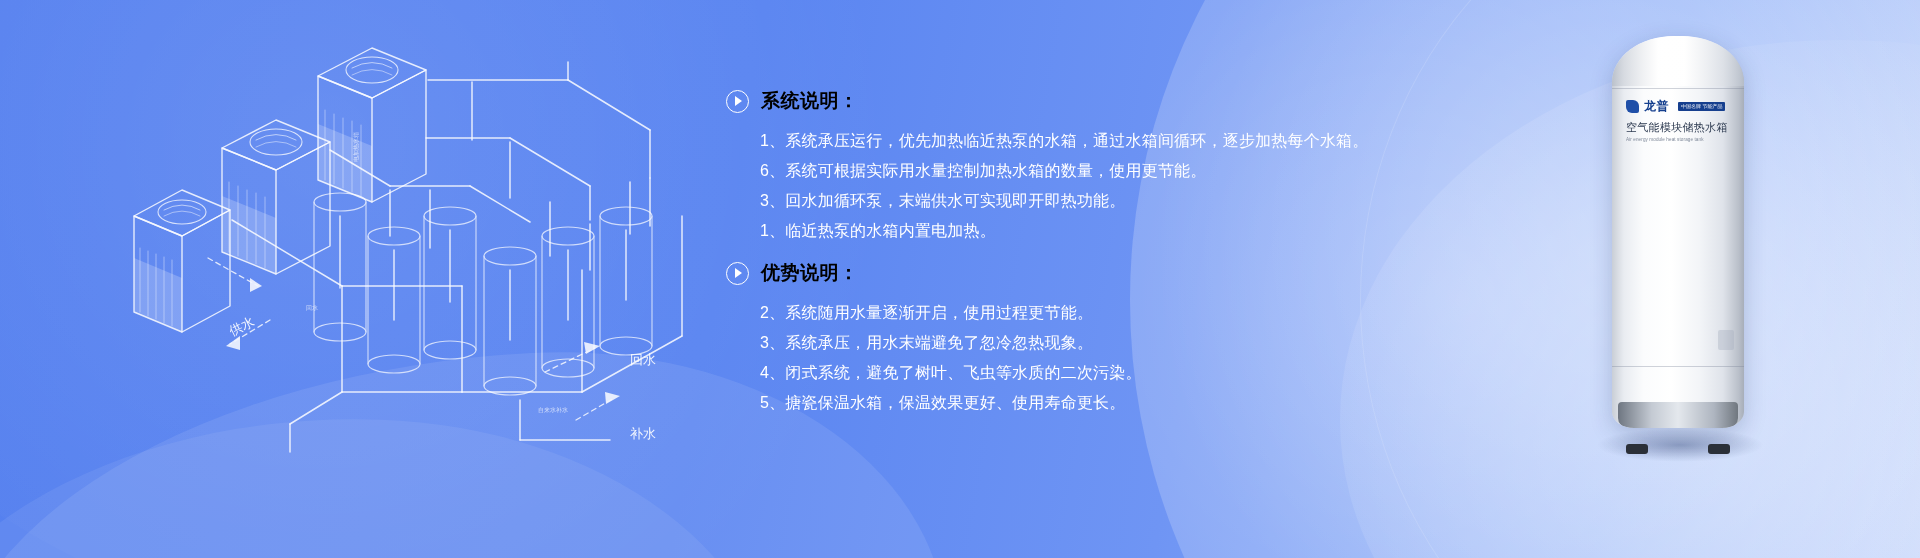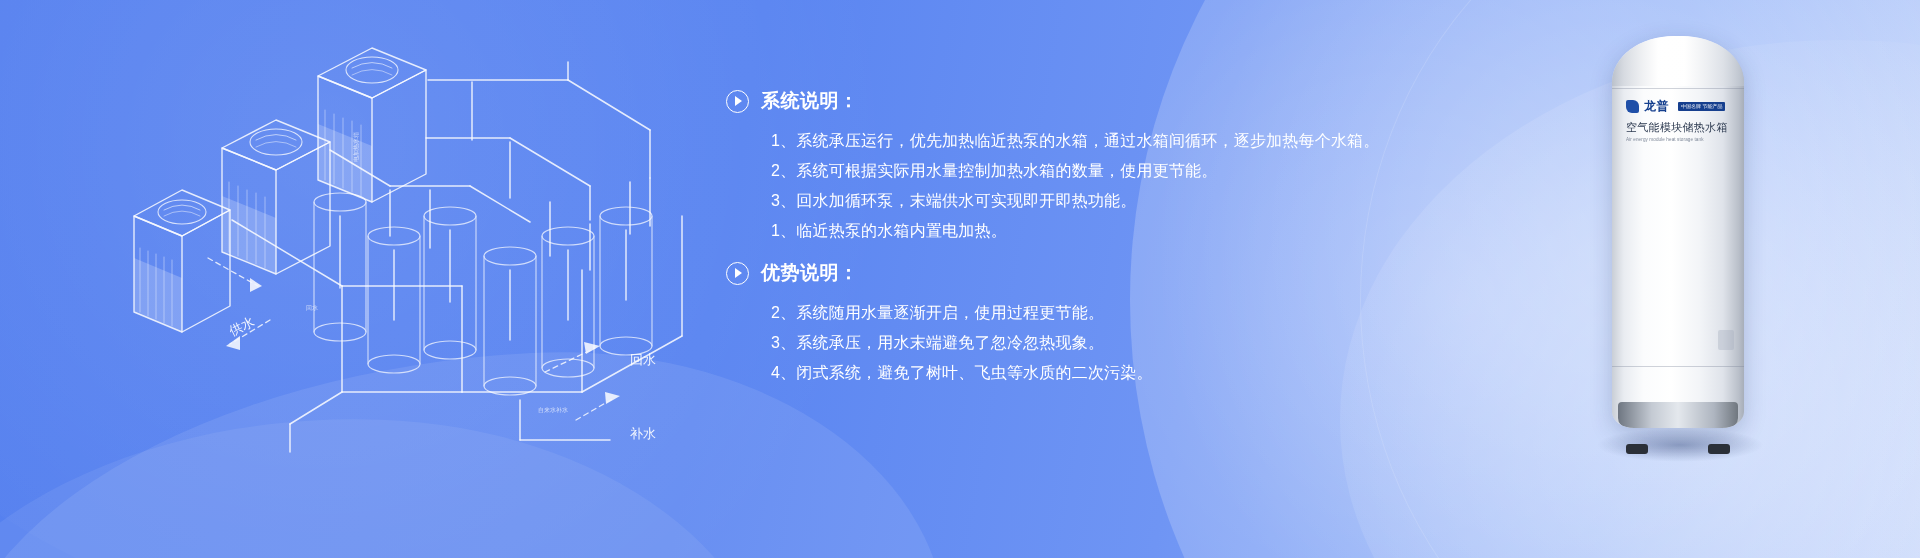"系统说明：" .sec-title { color: #ffffff -> #000000 }
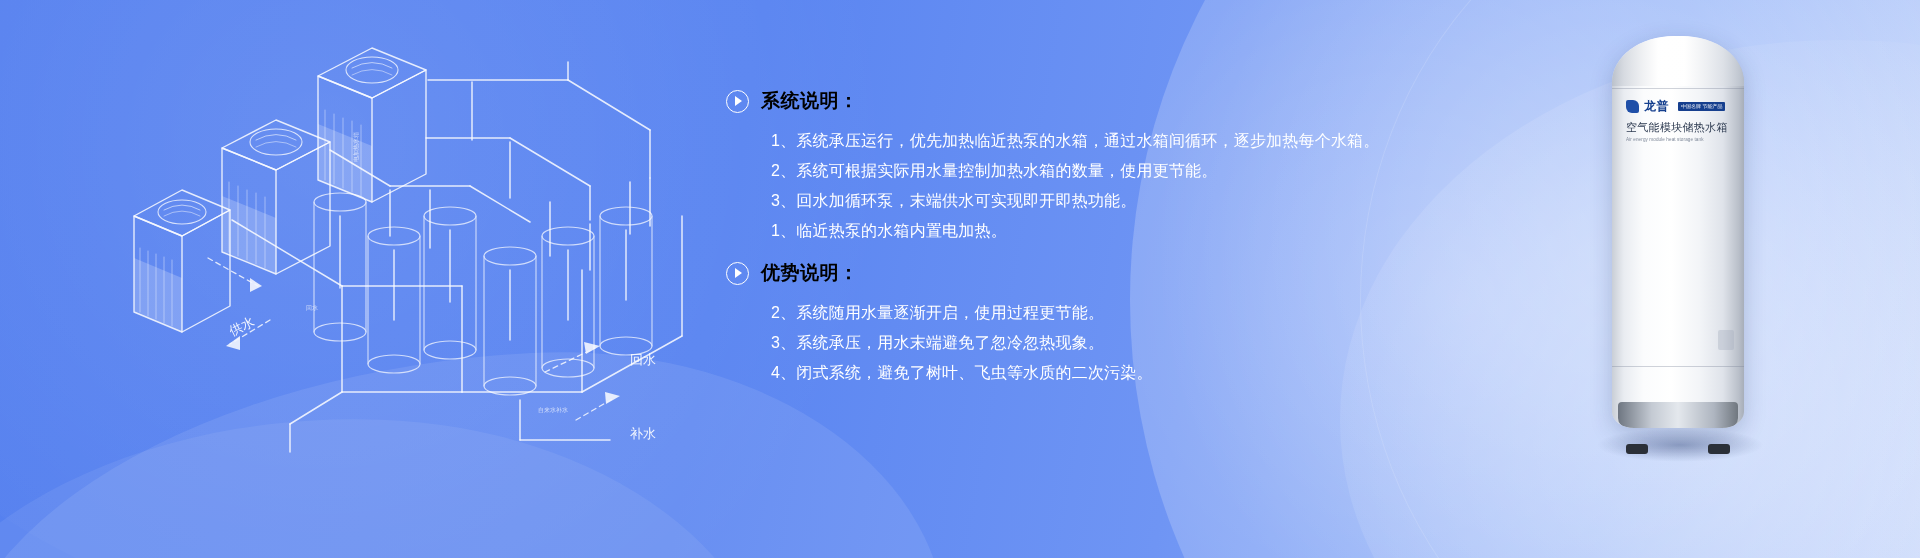"1、系统承压运行，优先加热临近热泵的水箱，通过水箱间循环，逐步加热每个水箱。" .sec-list { margin: 11px -> 0 }
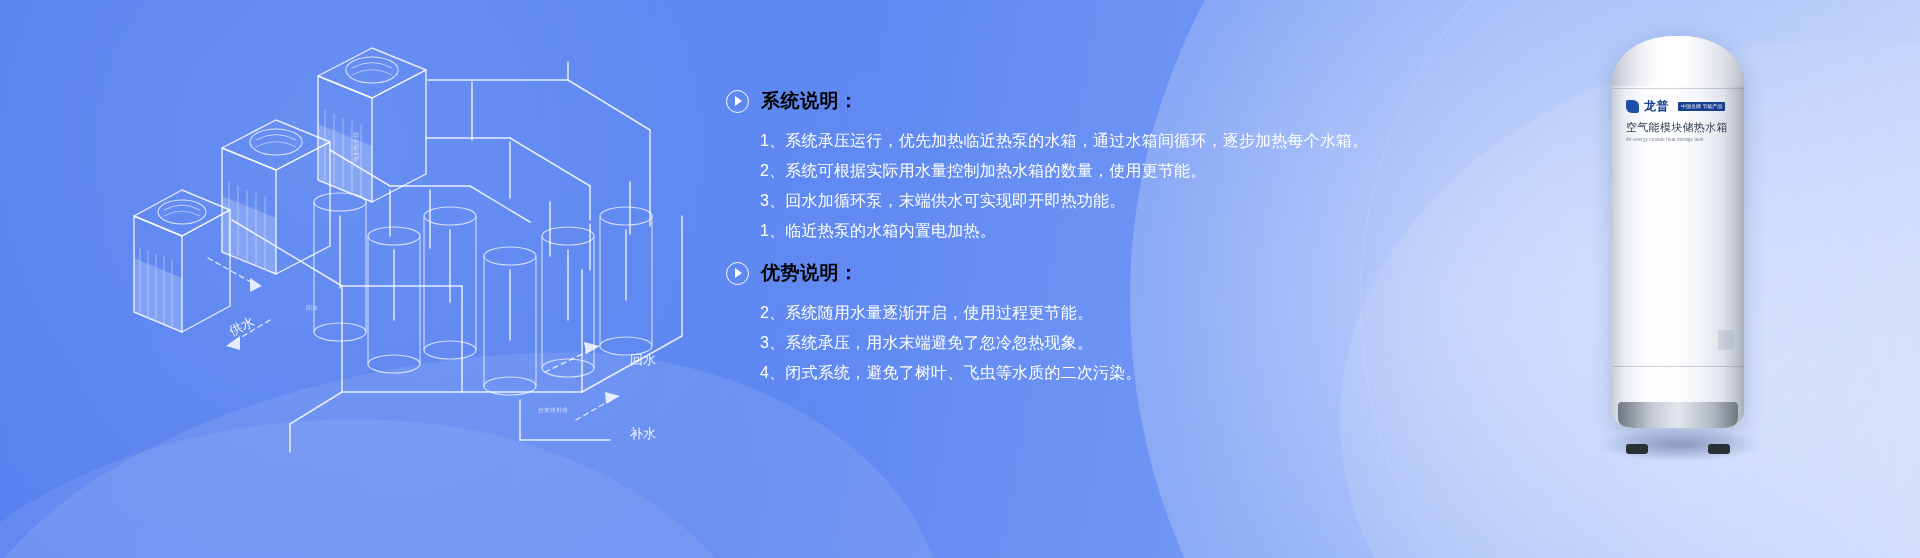"2、系统可根据实际用水量控制加热水箱的数量，使用更节能。" li { text: 2 -> 6 }
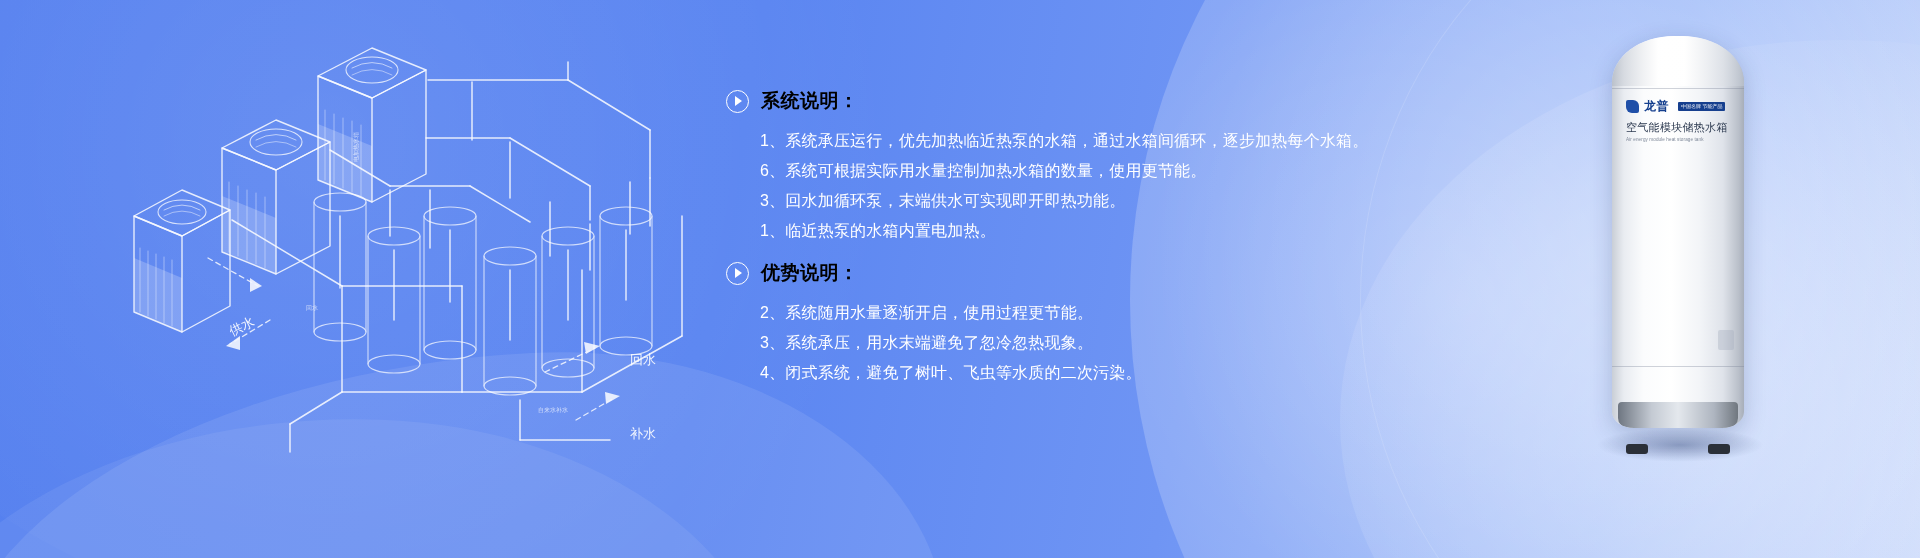"5、搪瓷保温水箱，保温效果更好、使用寿命更长。" li { html: none -> <li>5、搪瓷保温水箱，保温效果更好、使用寿命更长。</li> }
